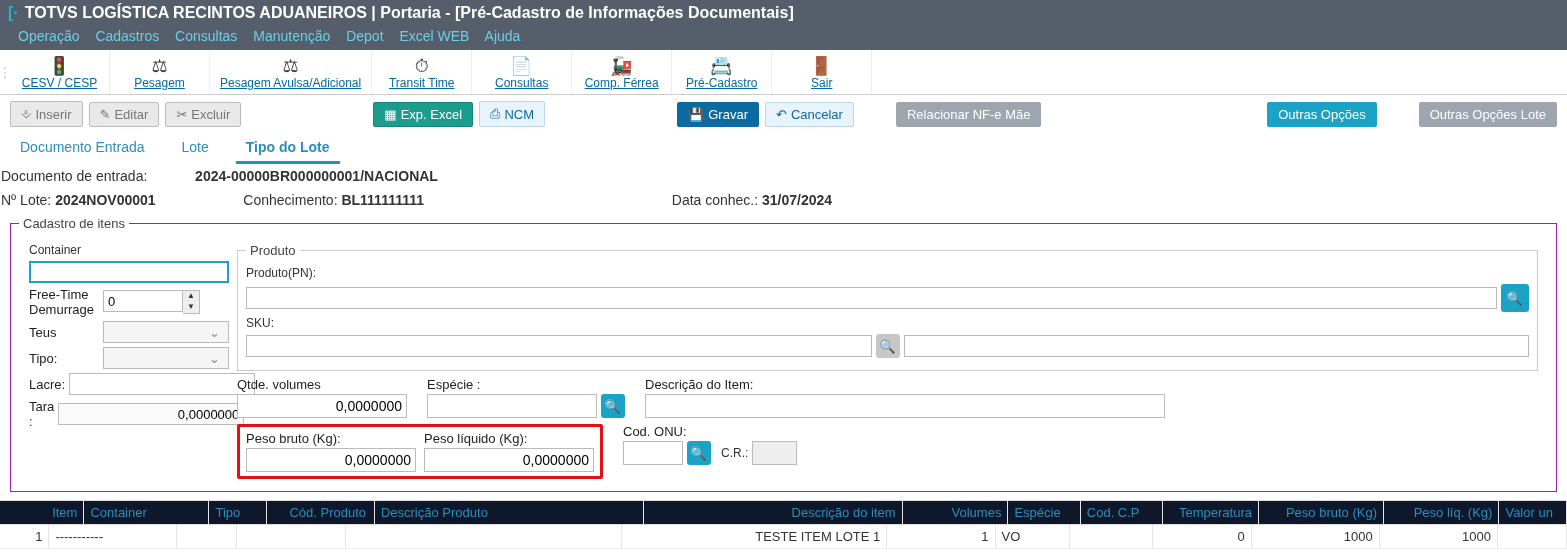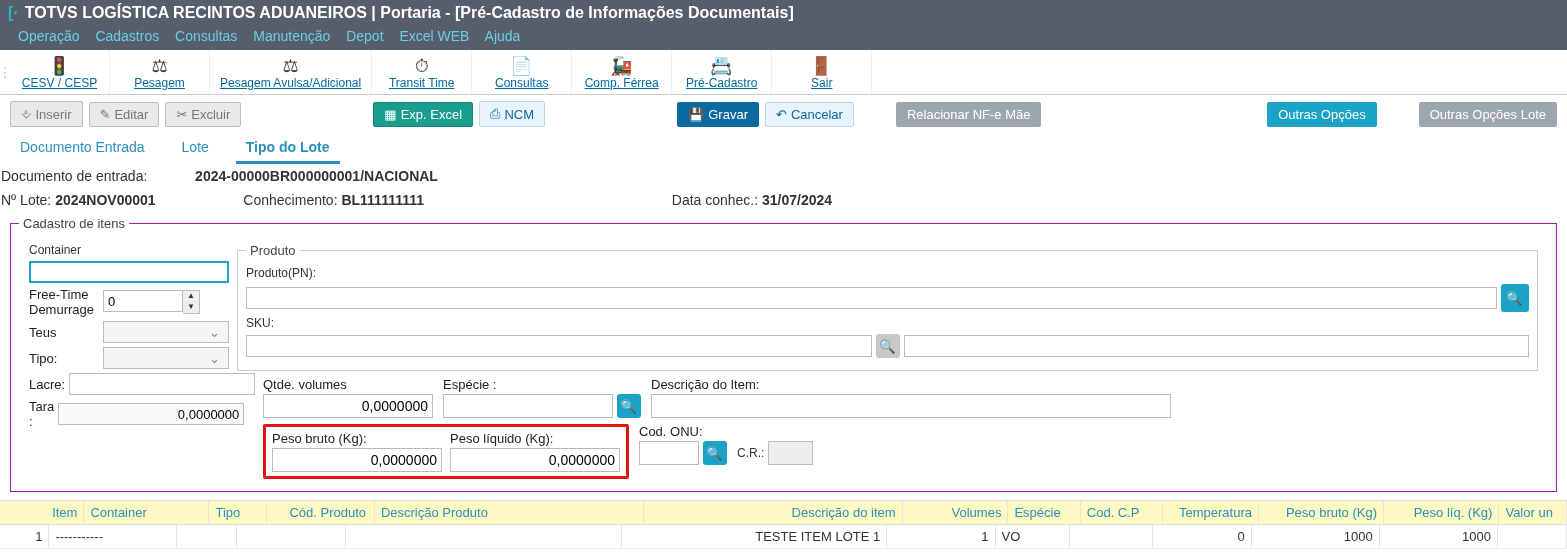"Qtde. volumes" .lower-fields { gap: 10px -> 20px; margin-left: 26px -> none }
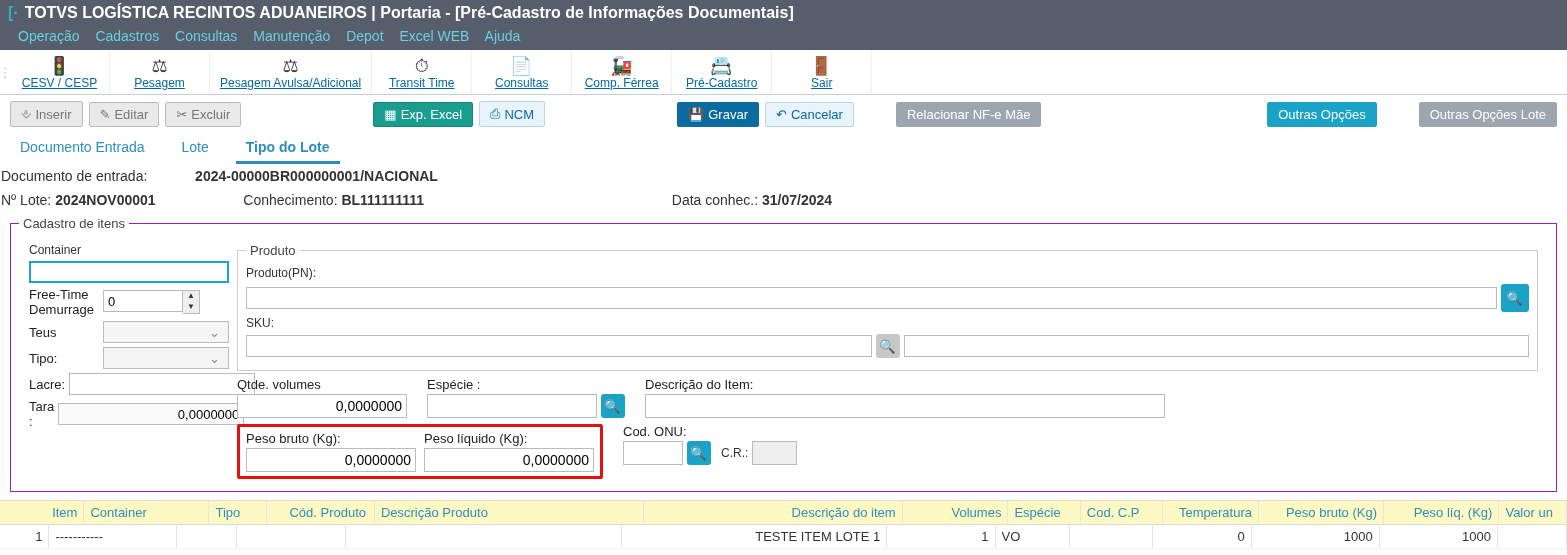"Item" .grid-header { background: #fef9c3 -> #0f172a }
